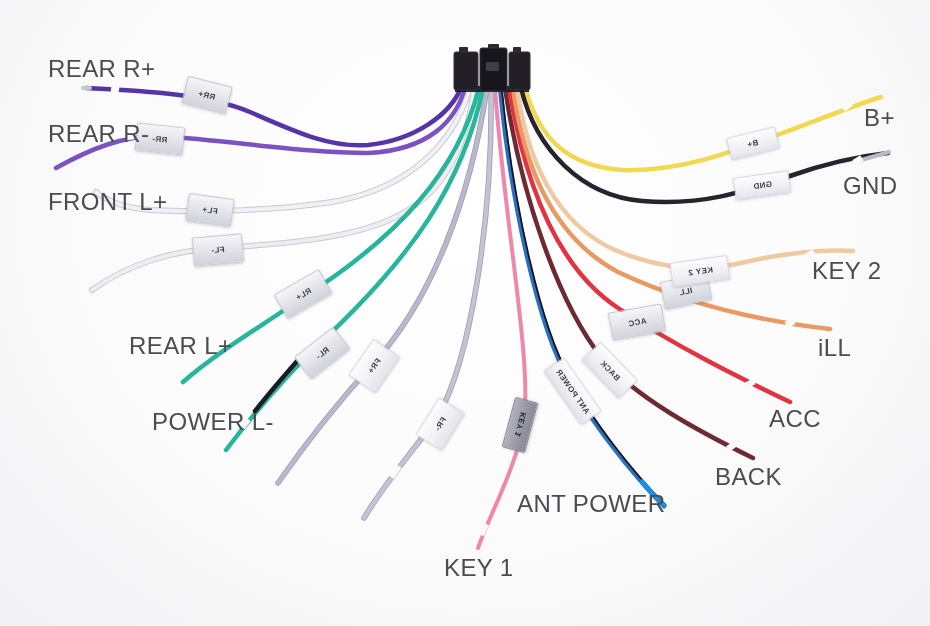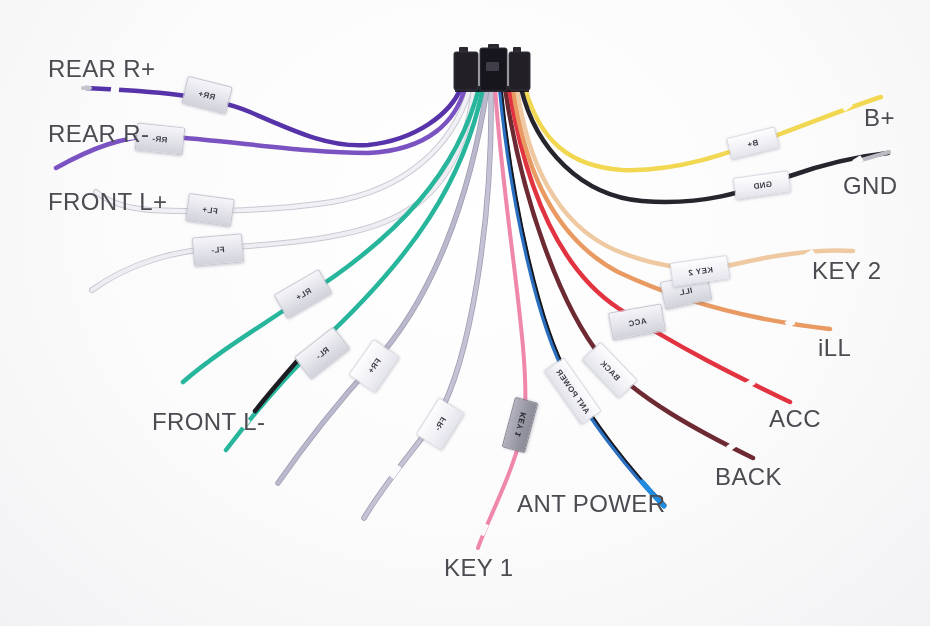"REAR L+" div.wire-label { html: none -> <div>REAR L+</div> }
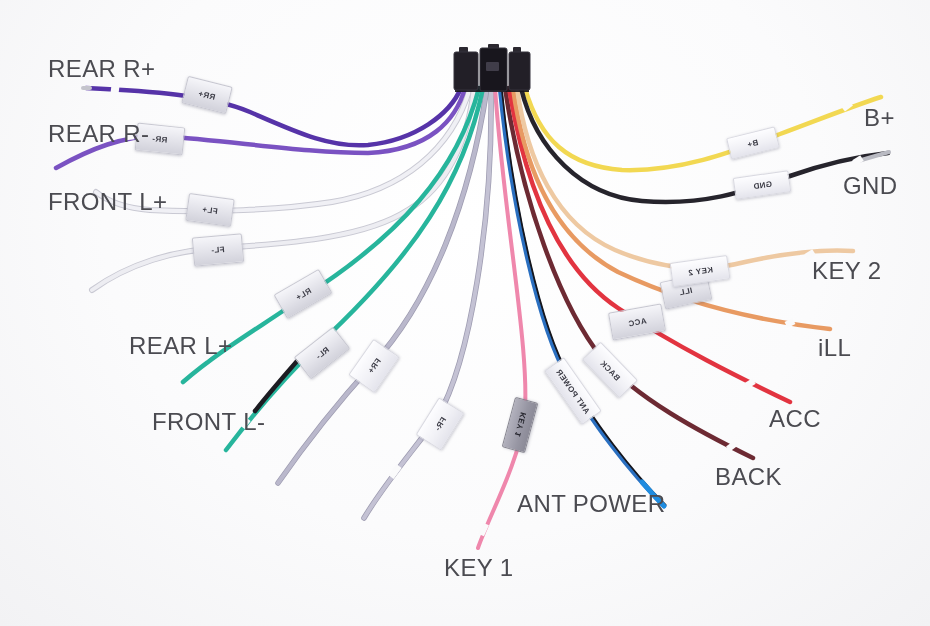"FRONT L-" div.wire-label { text: FRONT -> POWER }
